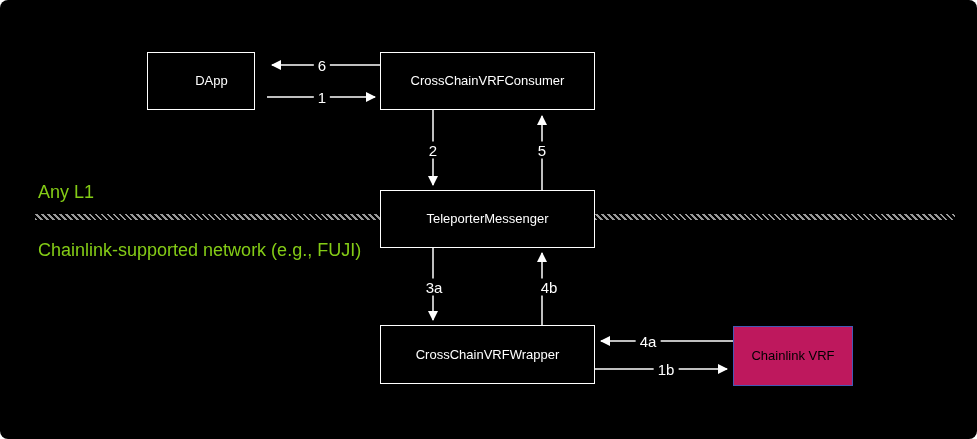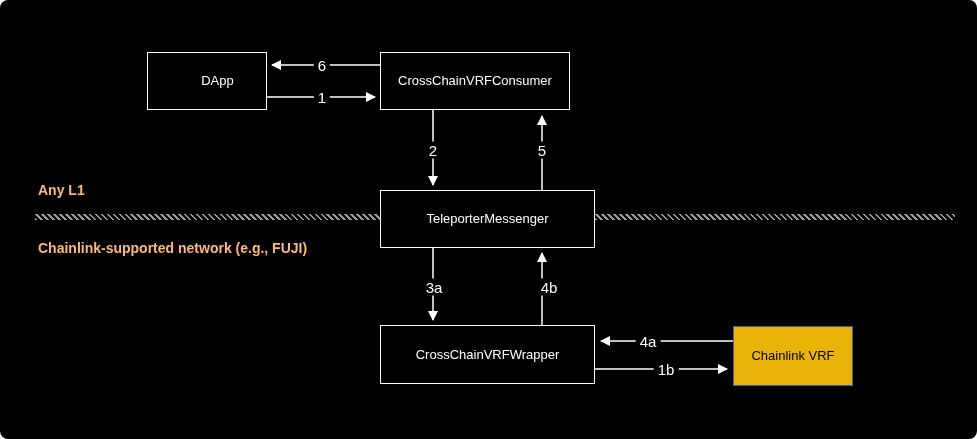"DApp" .node-dapp { width: 120px -> 108px }
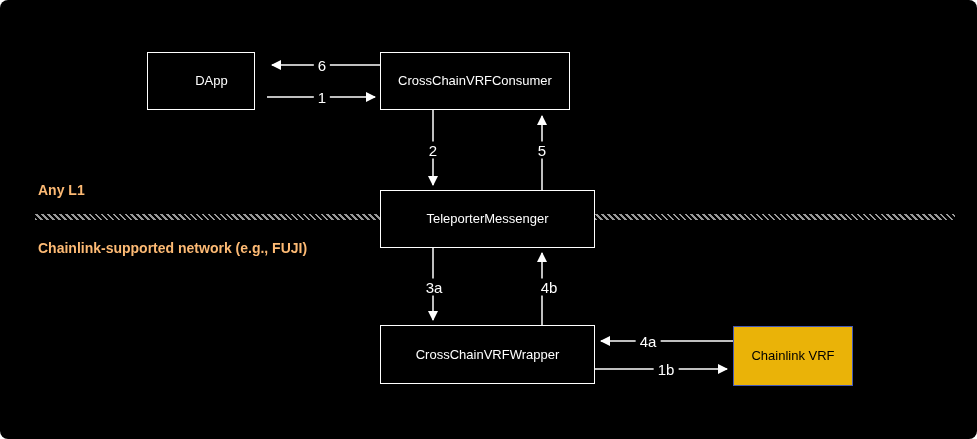"CrossChainVRFConsumer" .node-consumer { width: 190px -> 215px }
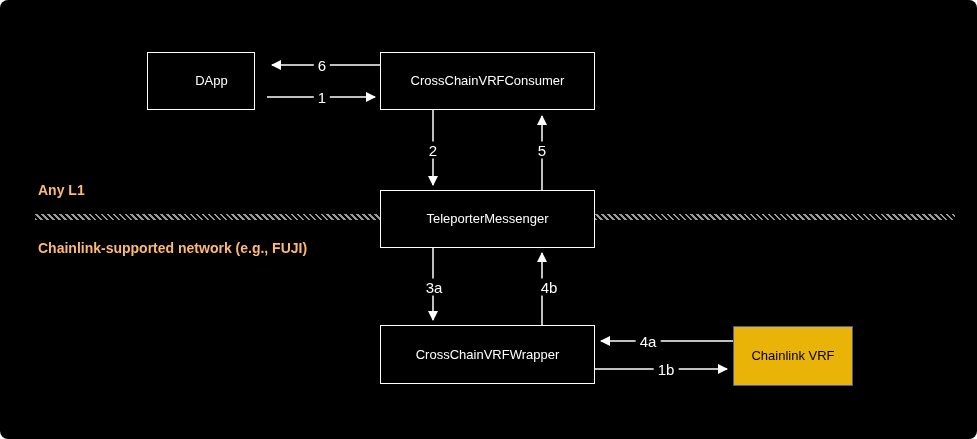"Any L1" .region-label { color: #fdba74 -> #84cc16; font-size: 14px -> 18px; font-weight: bold -> normal }
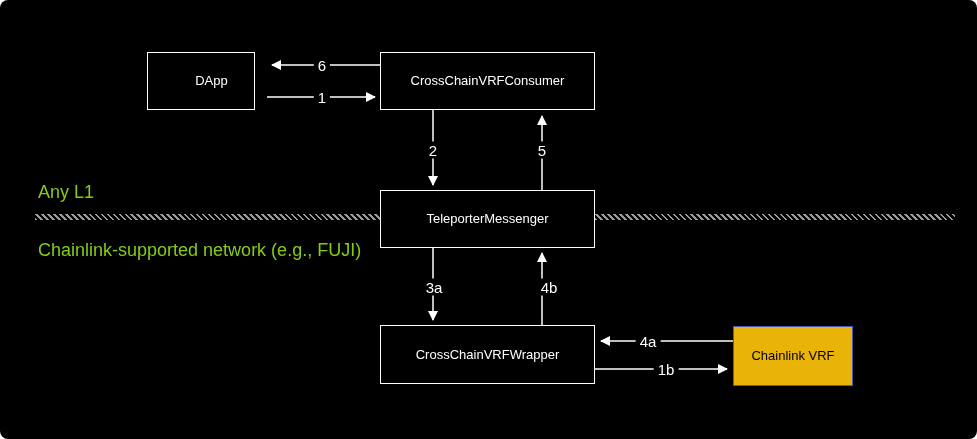"Chainlink VRF" .node.blue { background: #eab308 -> #be185d }
